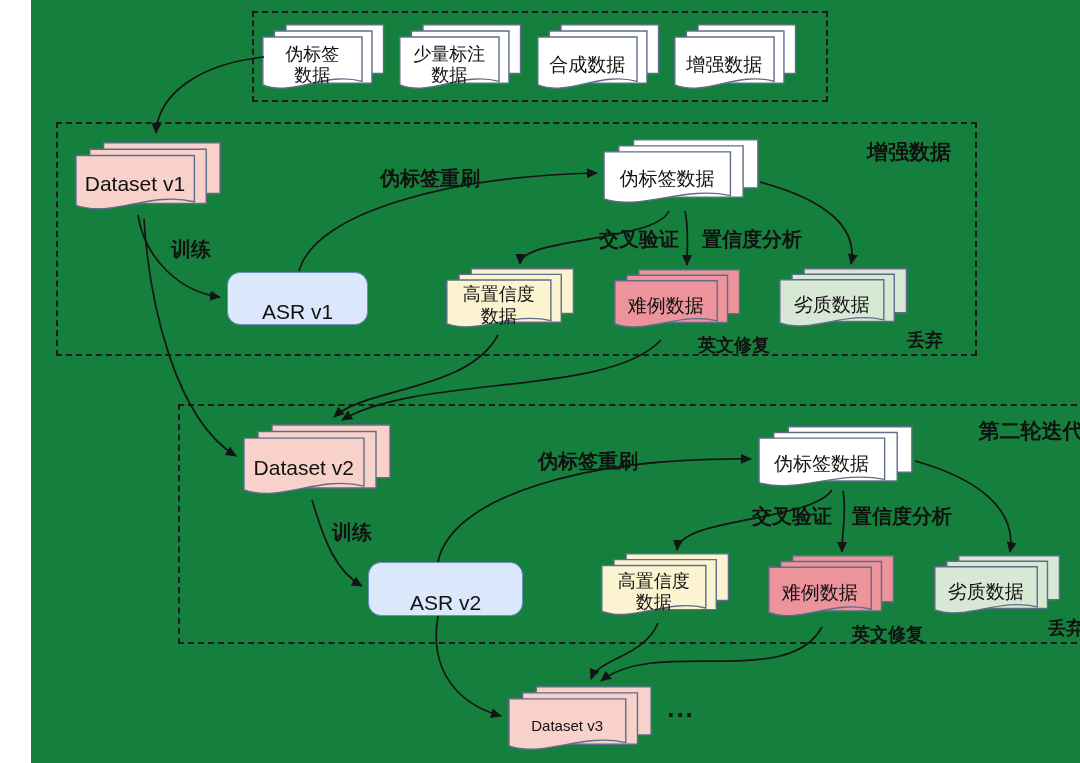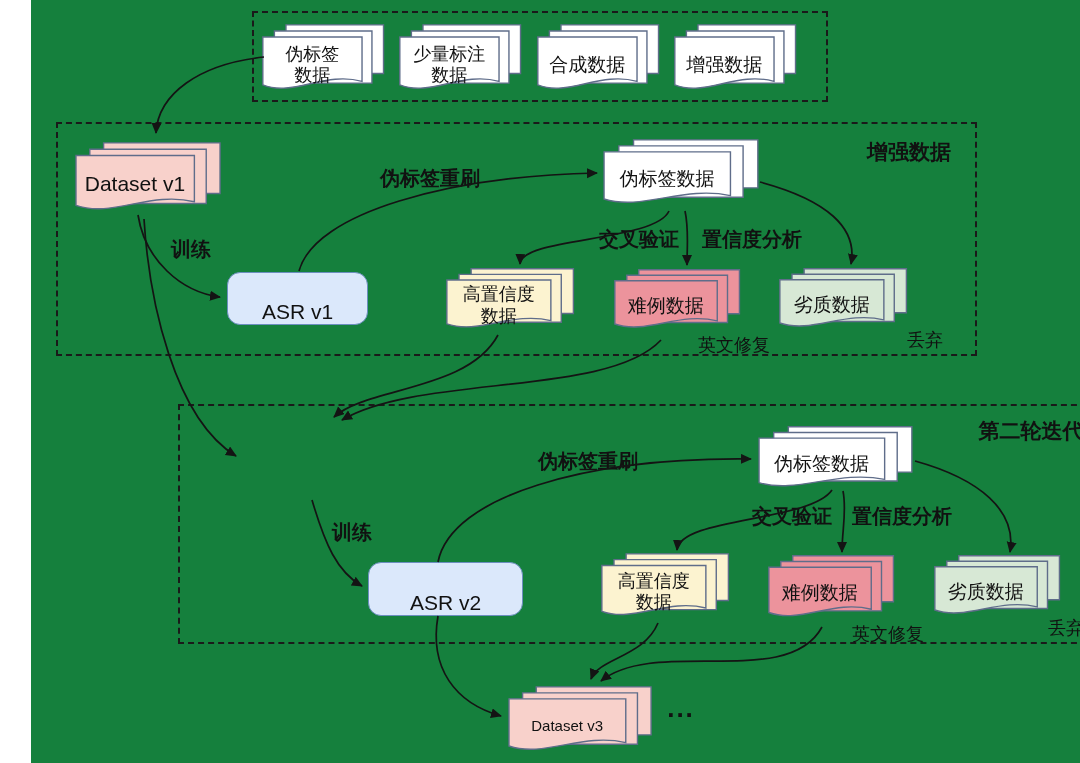"英文修复" .elabel.plain { font-weight: normal -> bold }
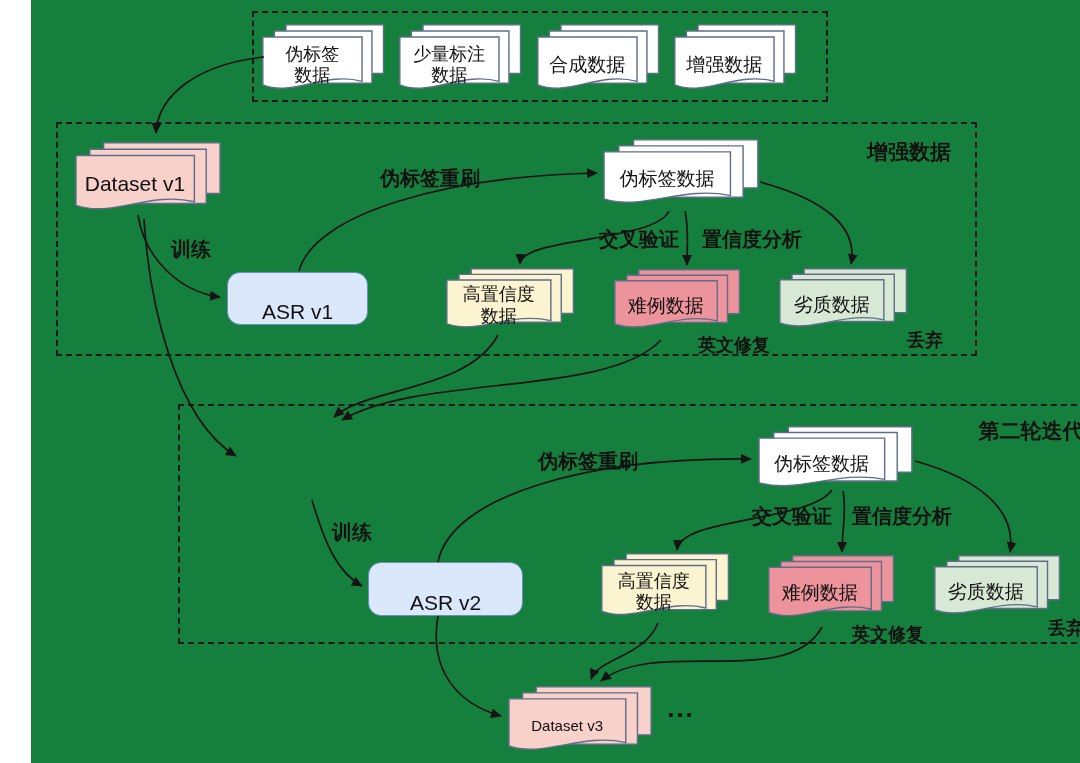"Dataset v2" div.stack { html: none -> <div> <svg> <rect></rect> <rect></rect> <path></path> </svg> <div> <div>Dataset v2</div> </div> </div> }
